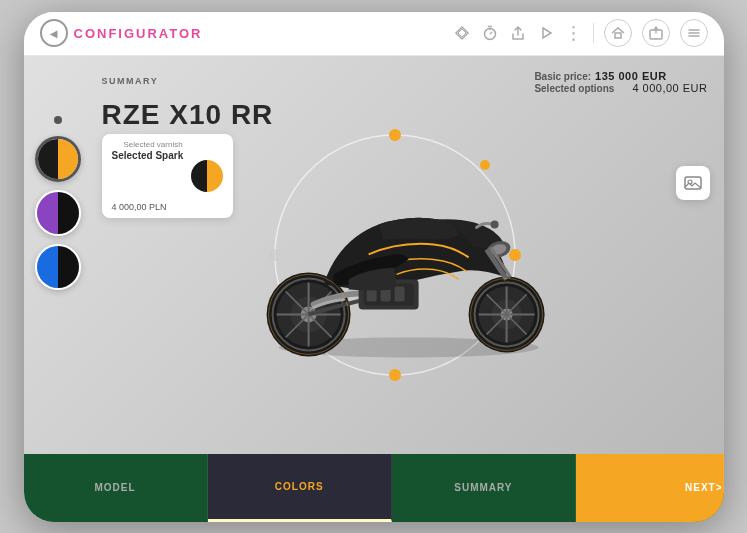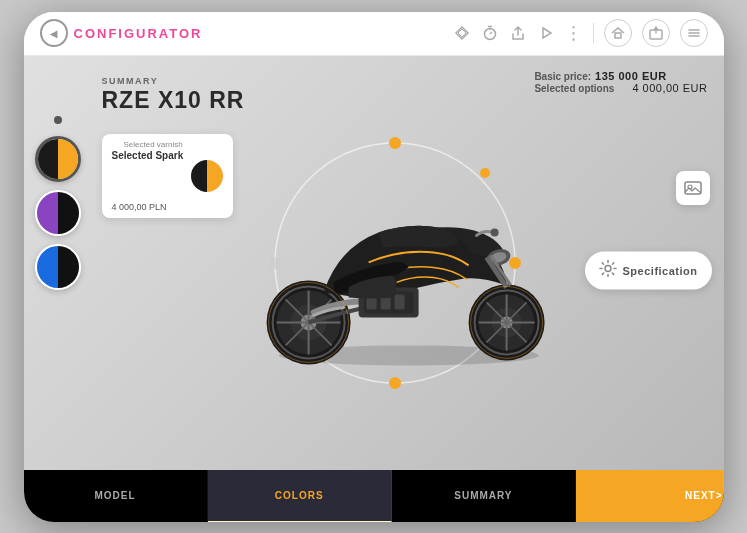"RZE X10 RR" .model-name { font-size: 23px -> 28px; margin-top: none -> 12px }
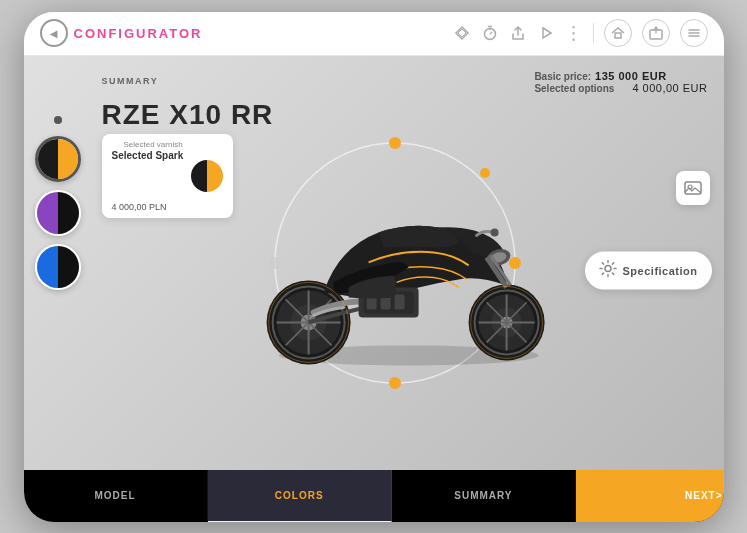"Specification" div.spec-button { html: <div> <span> <svg> <circle></circle> <path></path> </svg> </span> <span>Specification</span> </div> -> none }
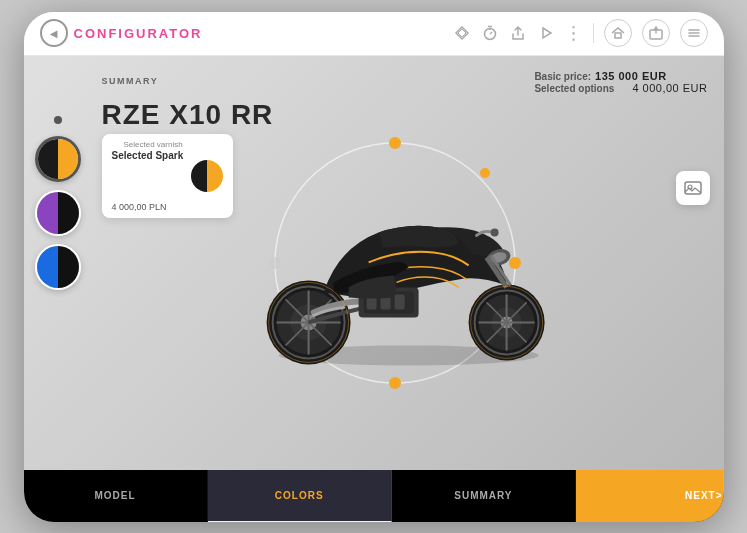"MODEL" .footer { background: #000000 -> #14532d; height: 52px -> 68px }
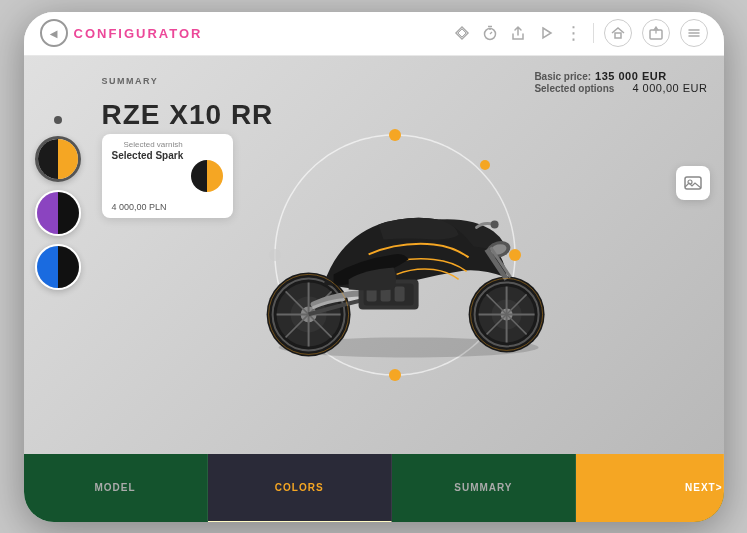"COLORS" .footer-tab.active { border-bottom: 1px solid #fef9c3 -> 3px solid #fef9c3 }
